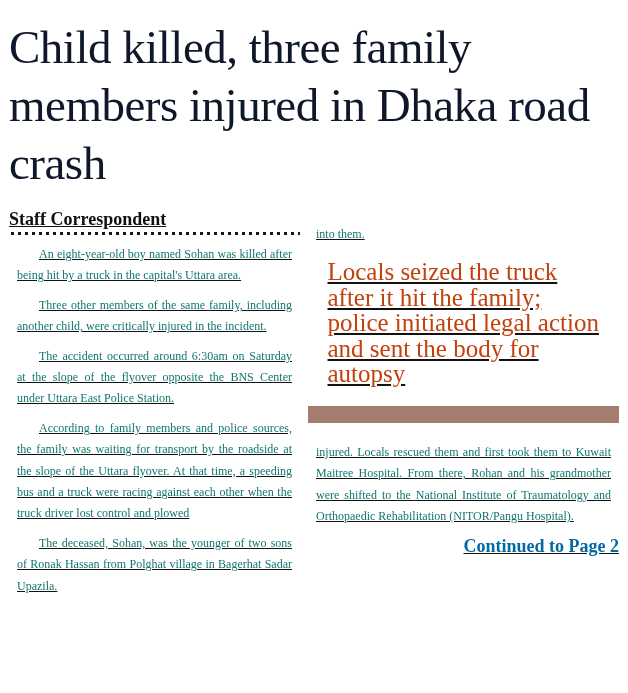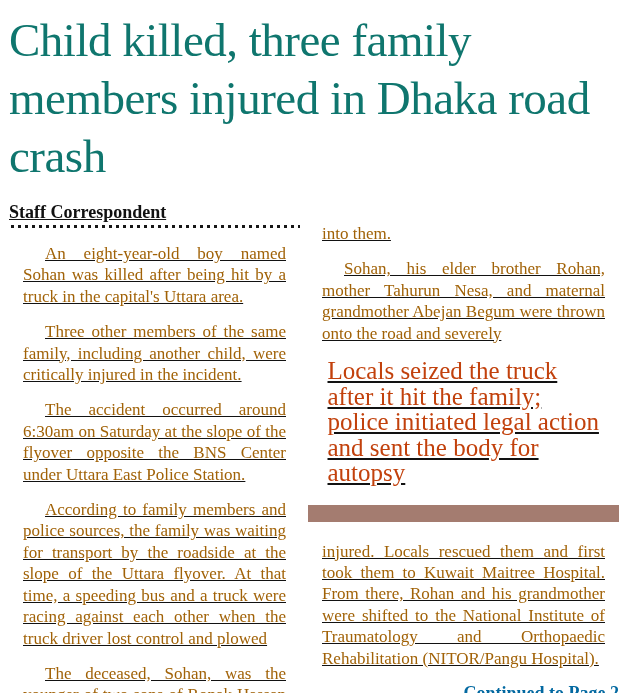"Child killed, three family members" .headline { color: #0f766e -> #0f172a; margin: 5px 0 17px 0 -> 12px 0 17px 0 }
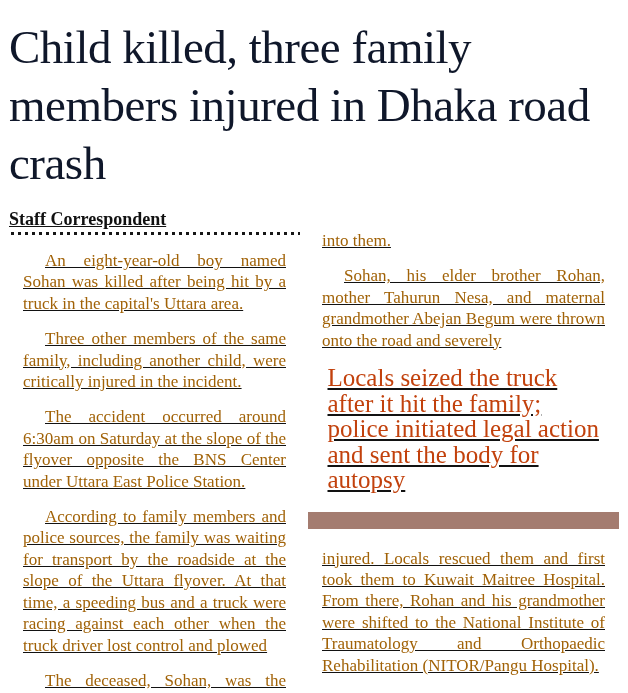"into them." p.body { color: #a16207 -> #0f766e; font-size: 17px -> 12px; margin: 14px -> 8px }
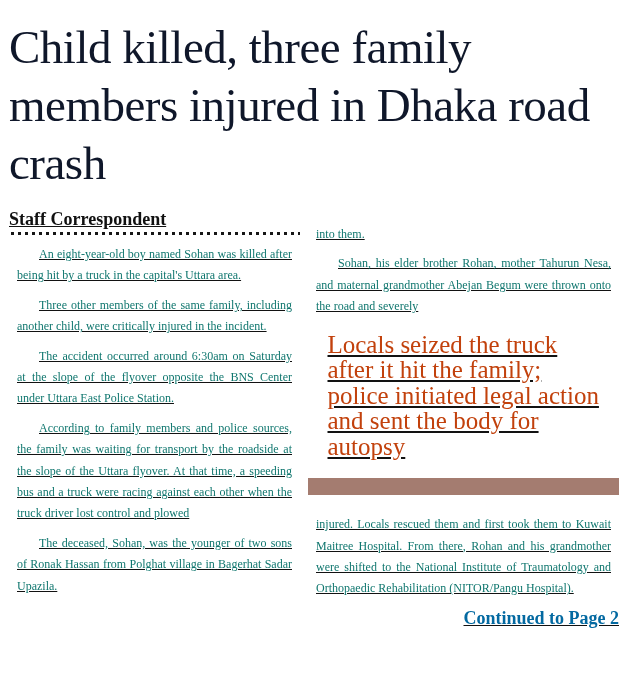"Sohan, his elder brother Rohan," p.body { html: <p>Sohan, his elder brother Rohan, mother Tahurun Nesa, and maternal grandmother Abejan Begum were thrown onto the road and severely</p> -> none }
